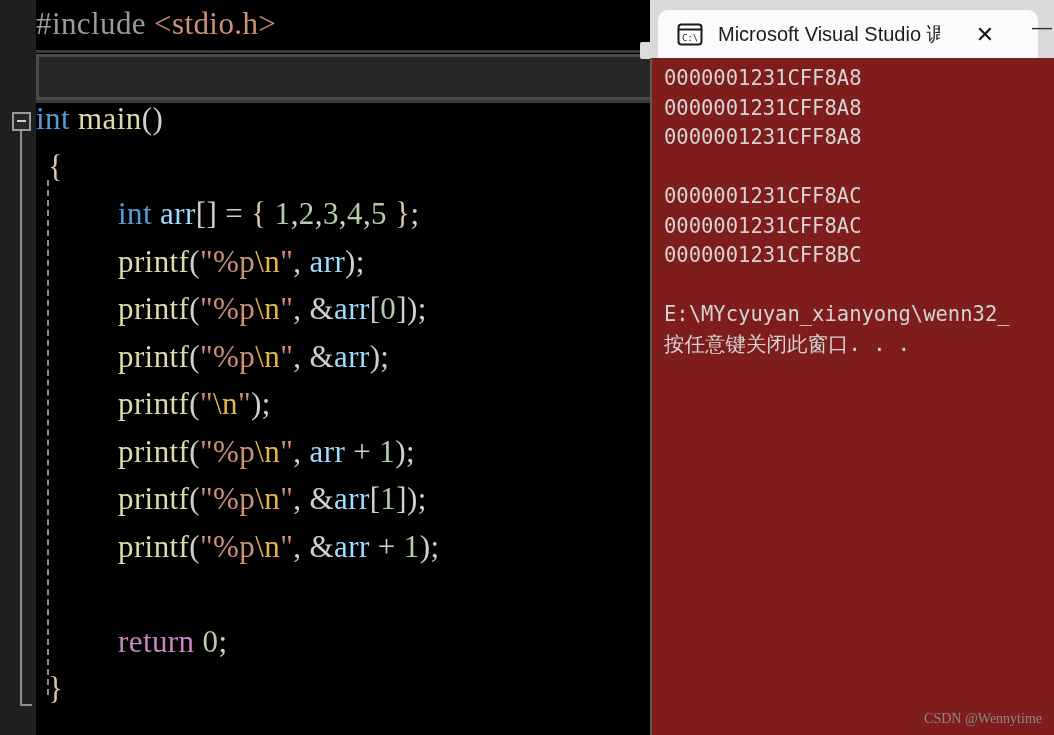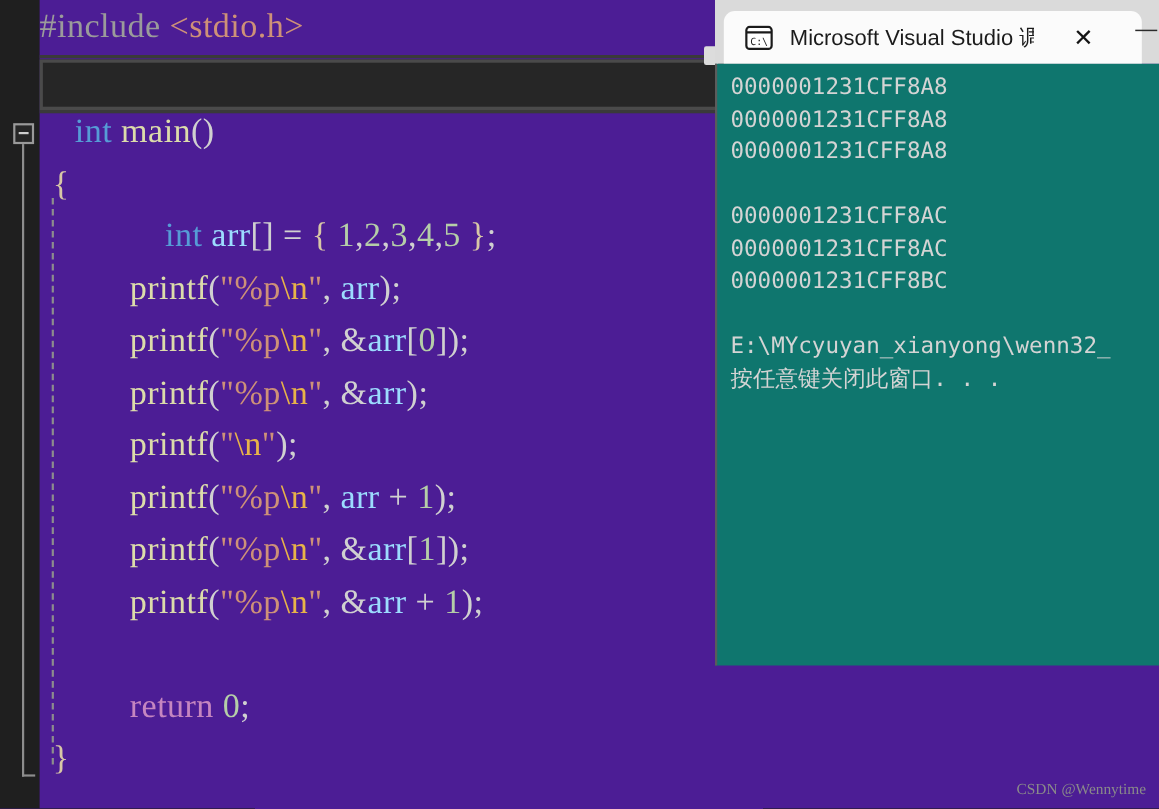"#include <stdio.h>" #editor { background: #4c1d95 -> #000000 }
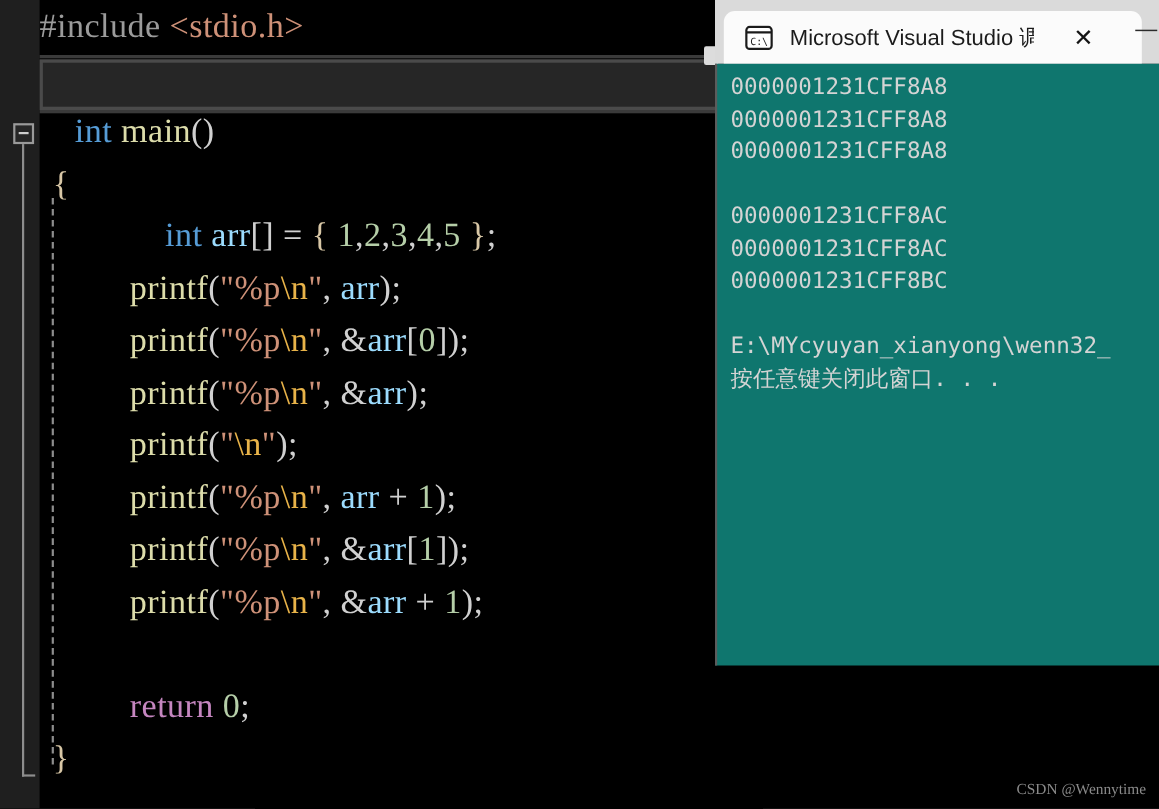"0000001231CFF8A8" #console-body { background: #0f766e -> #7f1d1d; height: 547px -> 677px }
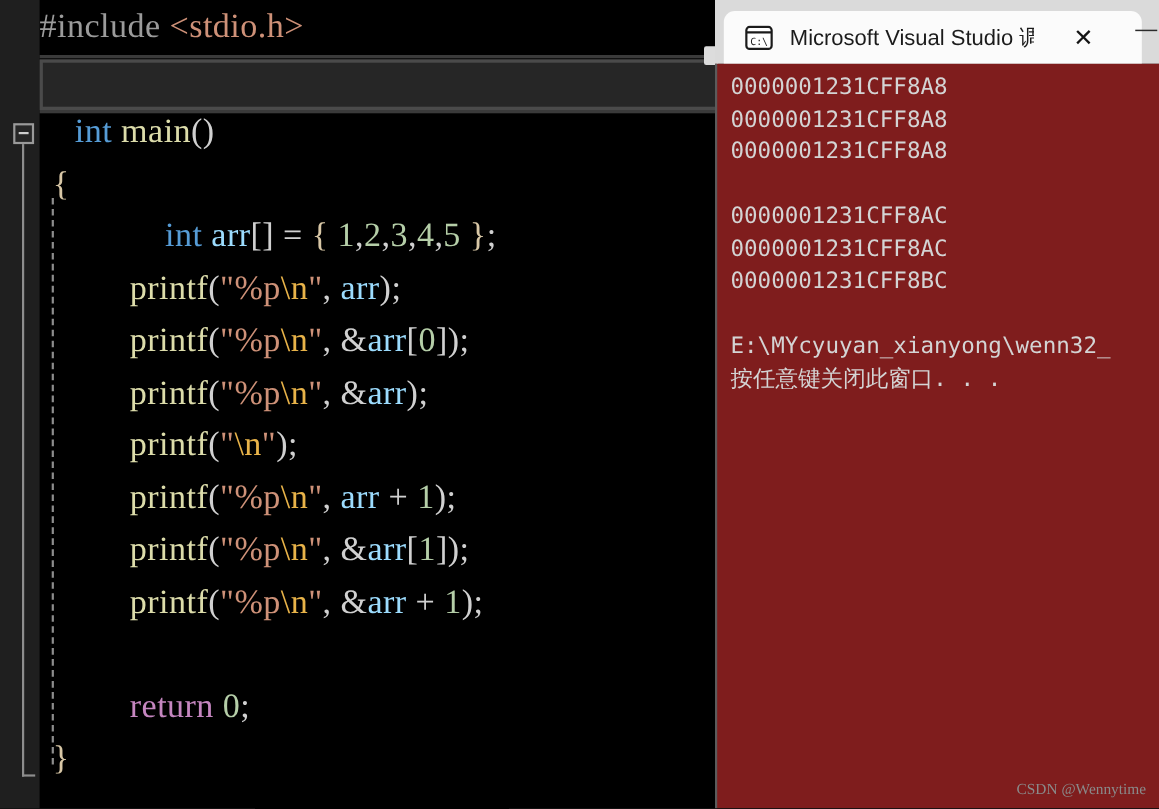"int" .t-kw { margin-left: 32px -> none }
